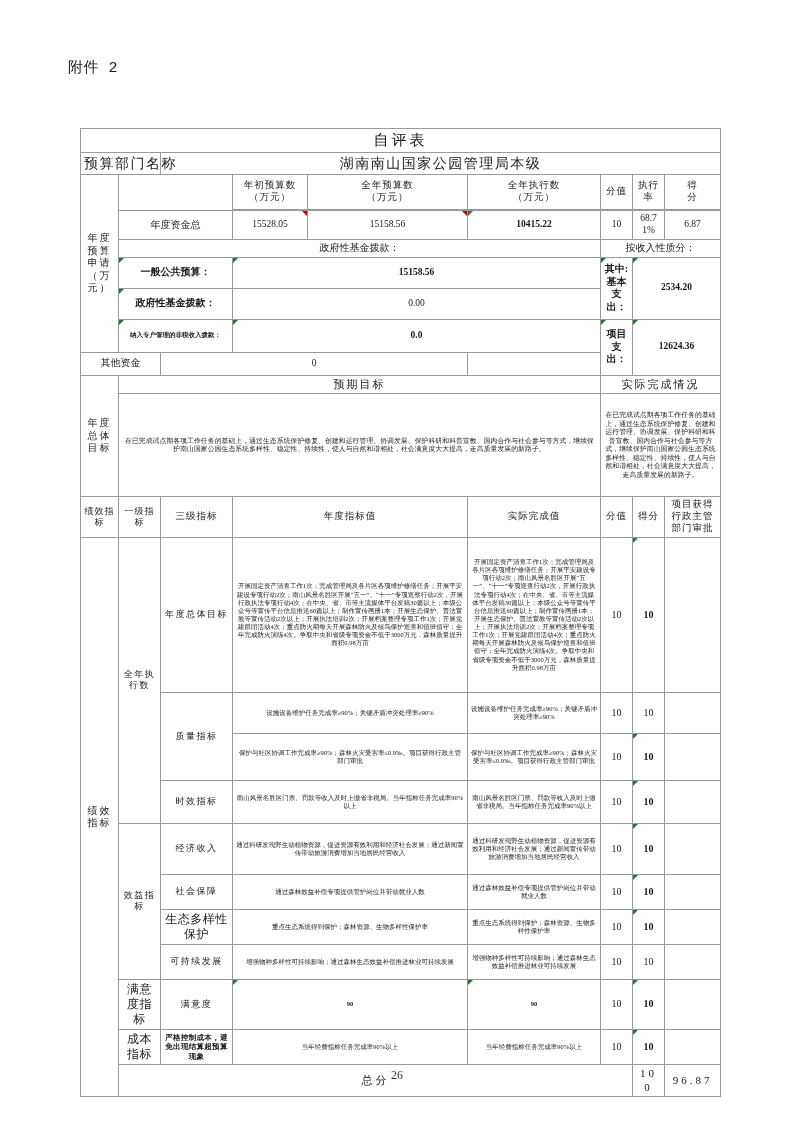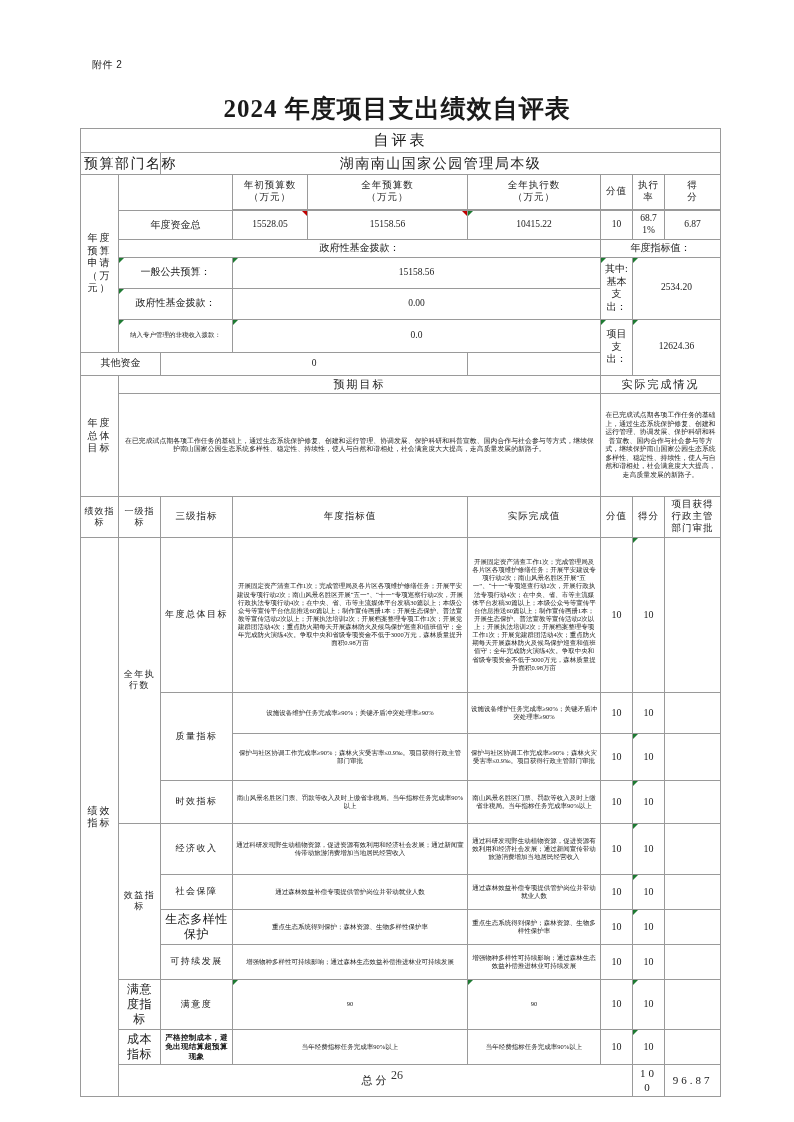"附件 2" .attachment-label { font-family: Liberation Sans, sans-serif -> Liberation Mono, monospace; font-size: 10px -> 15px; margin-left: 24px -> none }
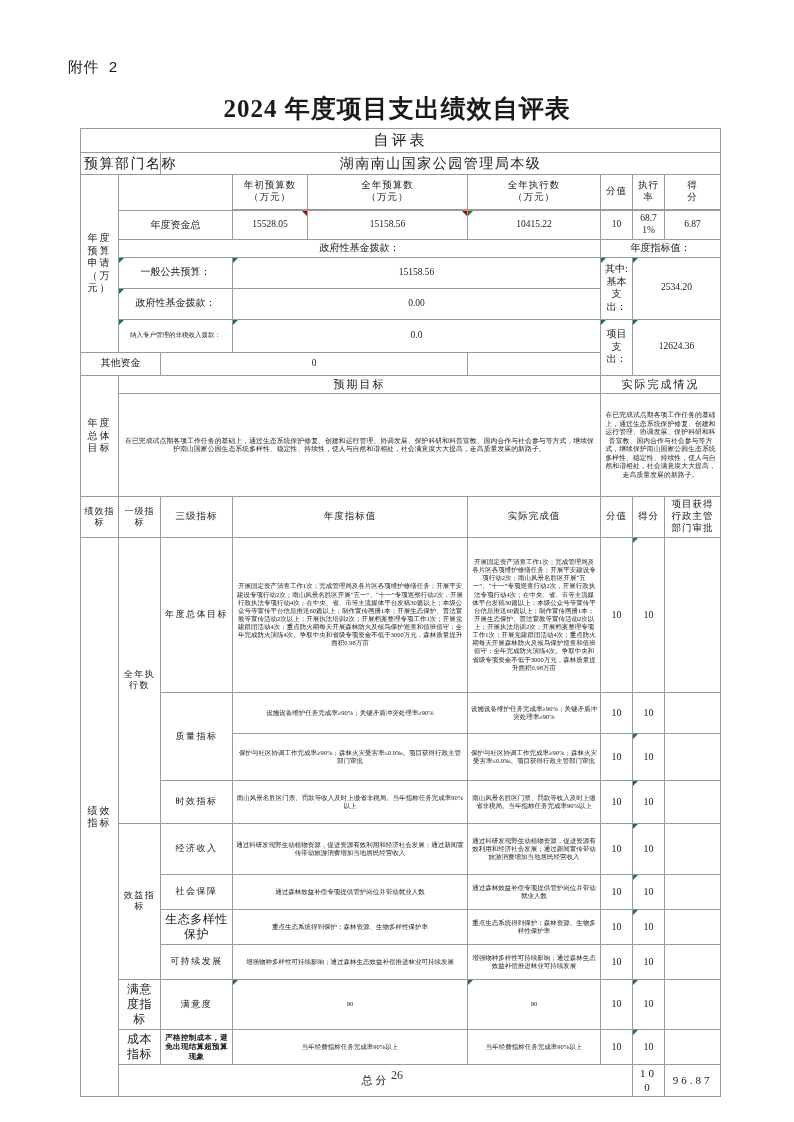"2024 年度项目支出绩效自评表" div.doc-title { html: <div>2024 年度项目支出绩效自评表</div> -> none }
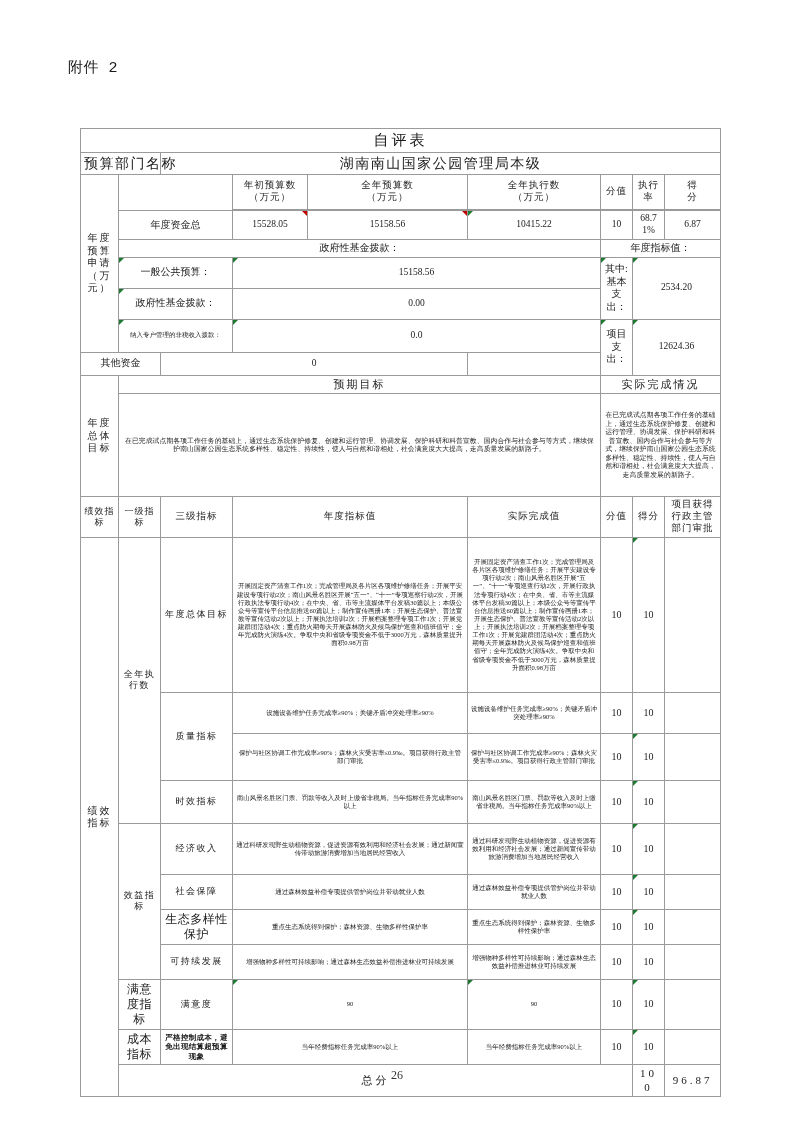"10415.22" .mark-green { font-weight: none -> bold }
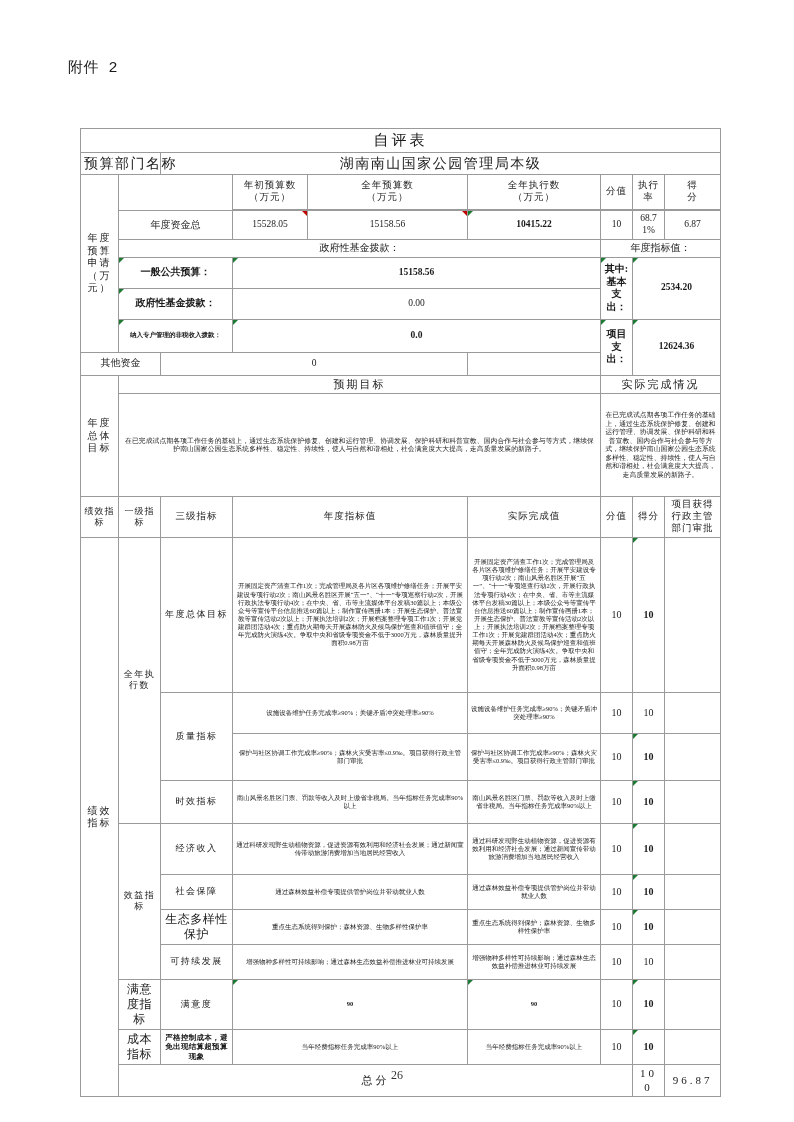"年度指标值：" td.val { text: 年度指标值 -> 按收入性质分 }
